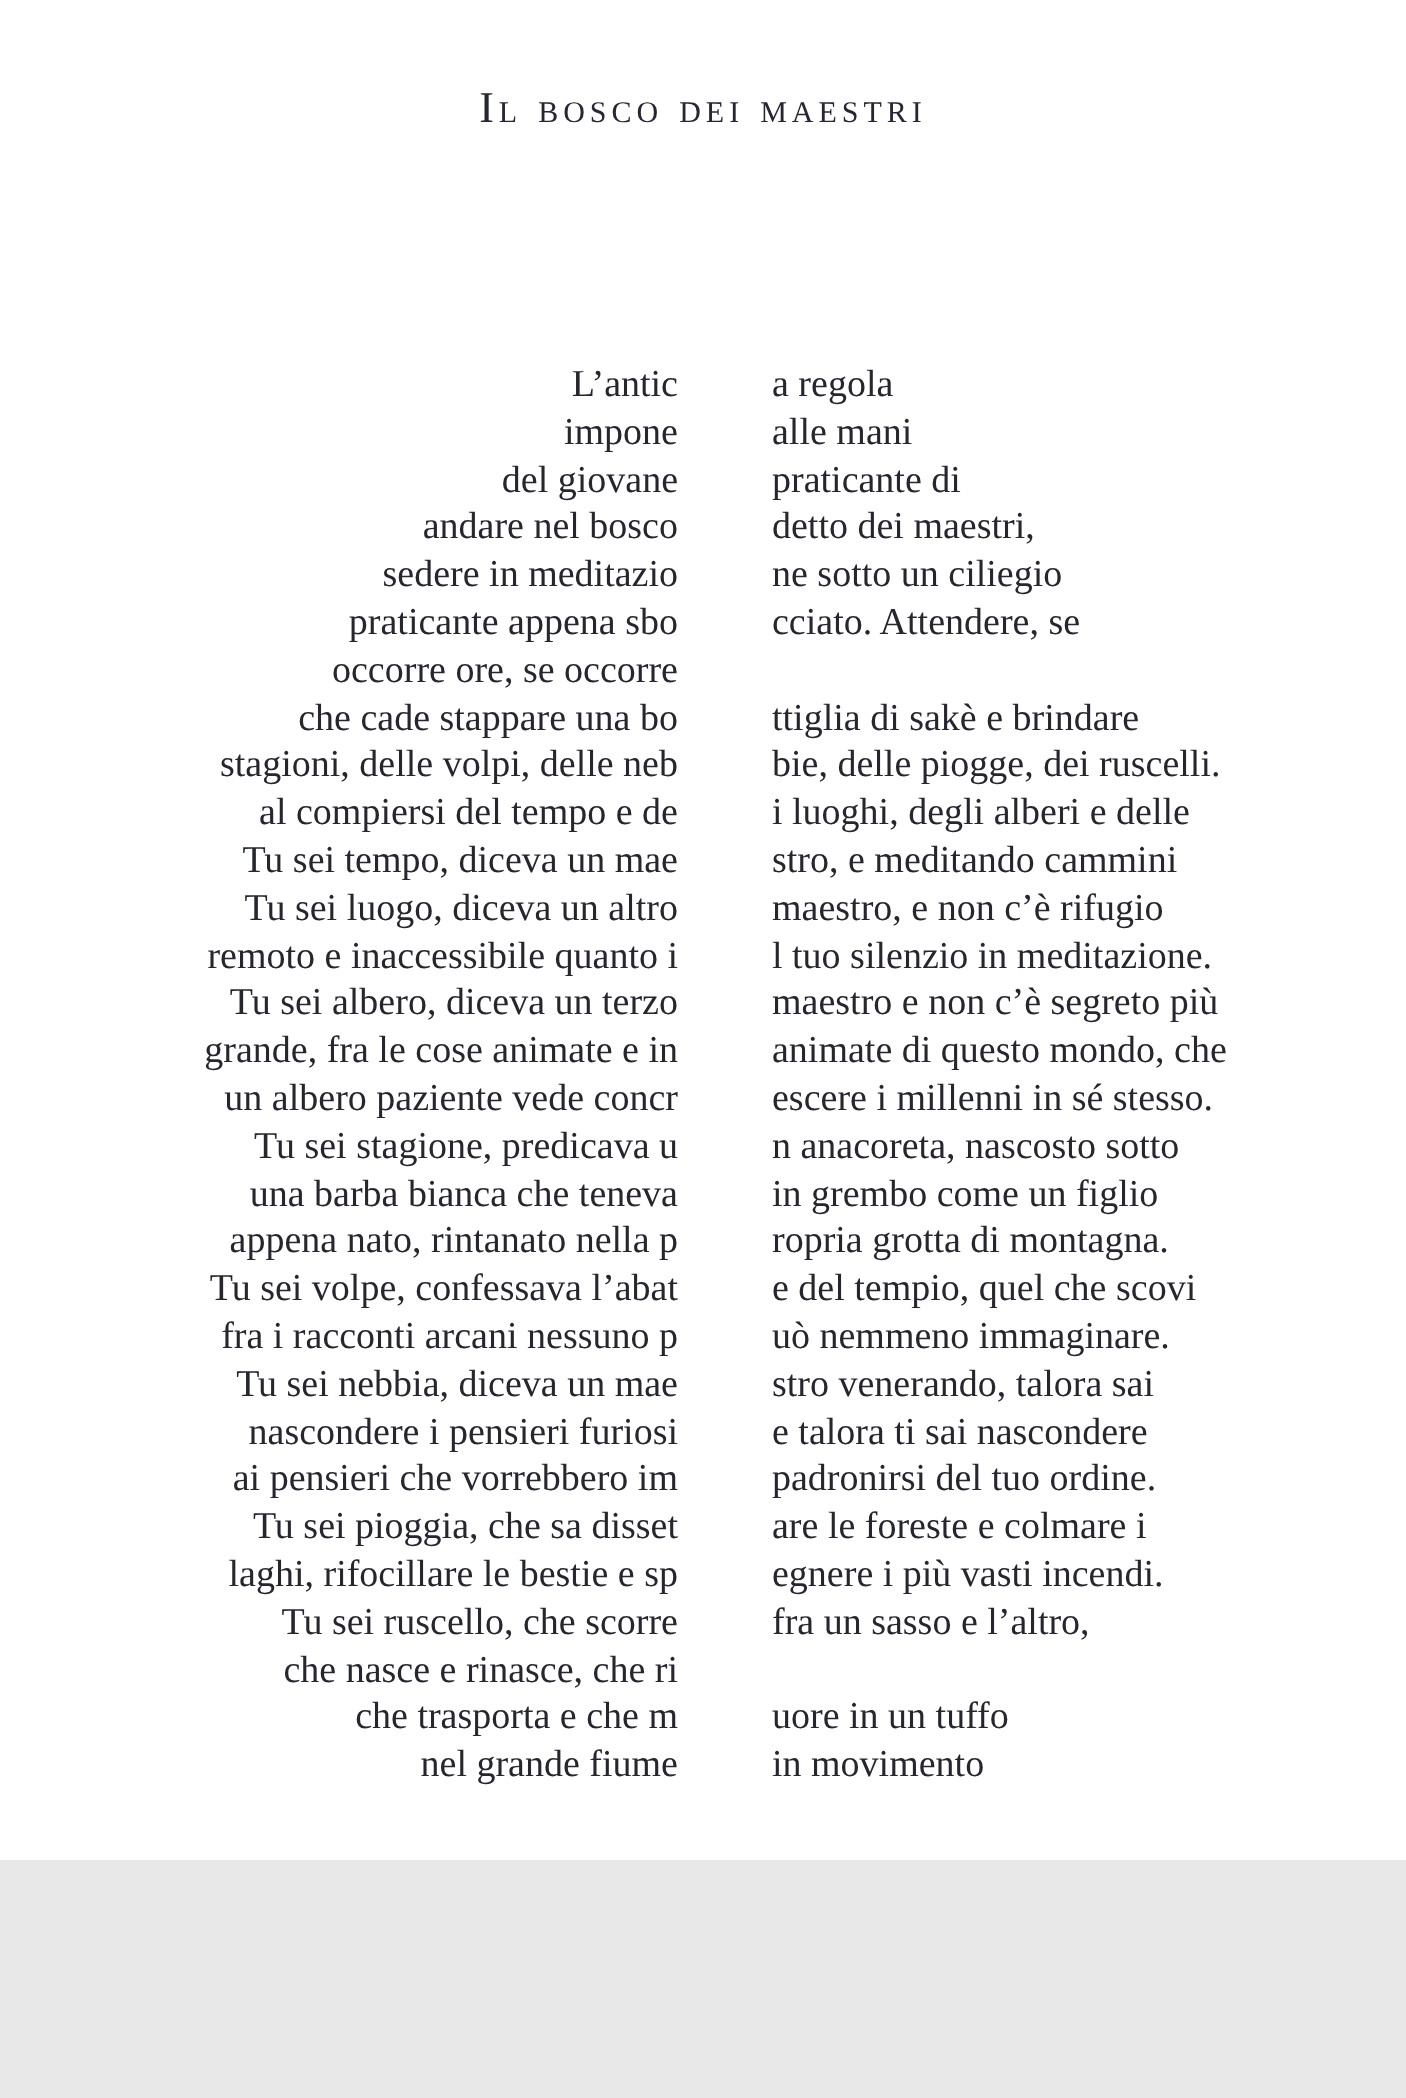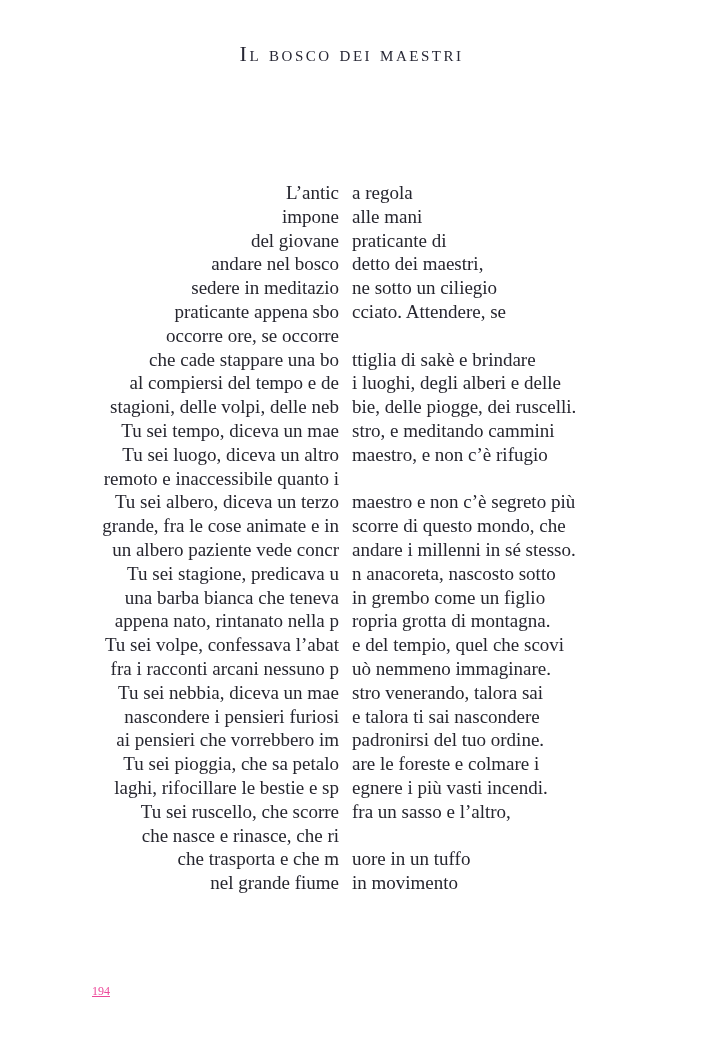"Il bosco dei maestri" .page { height: 1049px -> 930px }
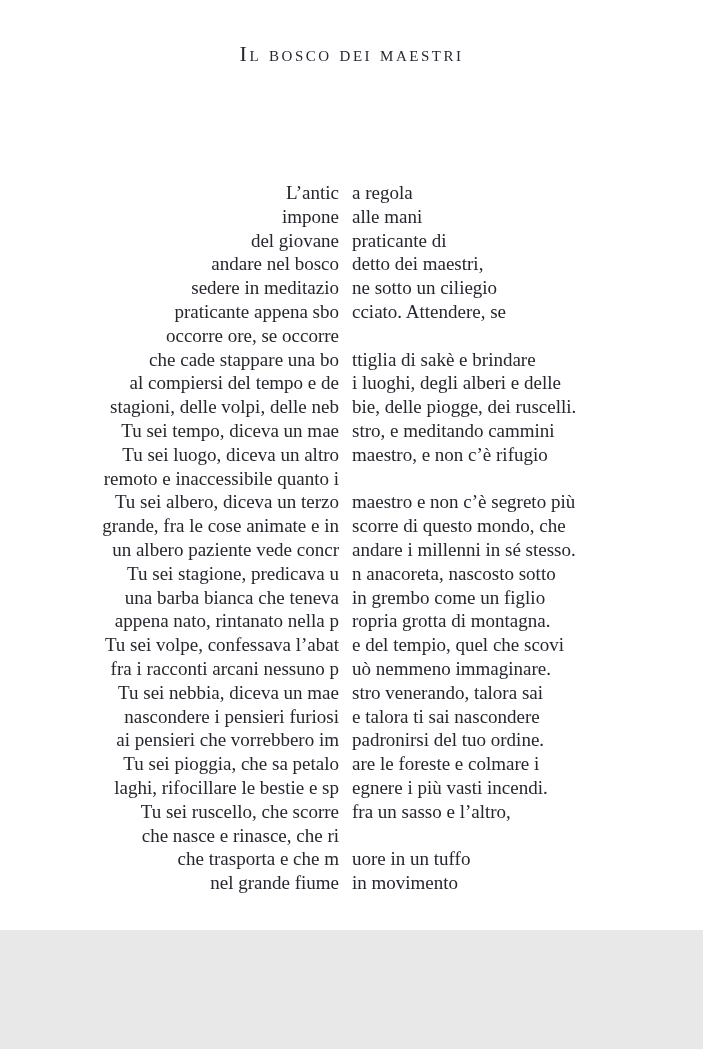"a regola" .poem-right { margin-left: none -> 34px }
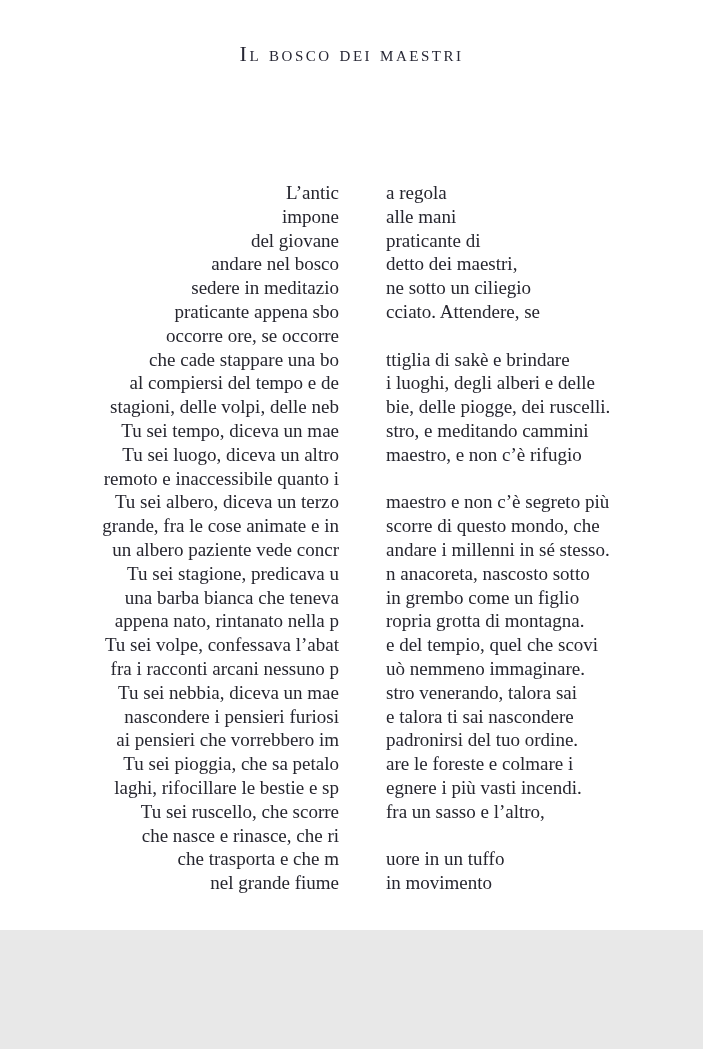"al compiersi del tempo e" div.poem-line { order: before "stagioni, delle volpi, delle neb" -> after "stagioni, delle volpi, delle neb" }
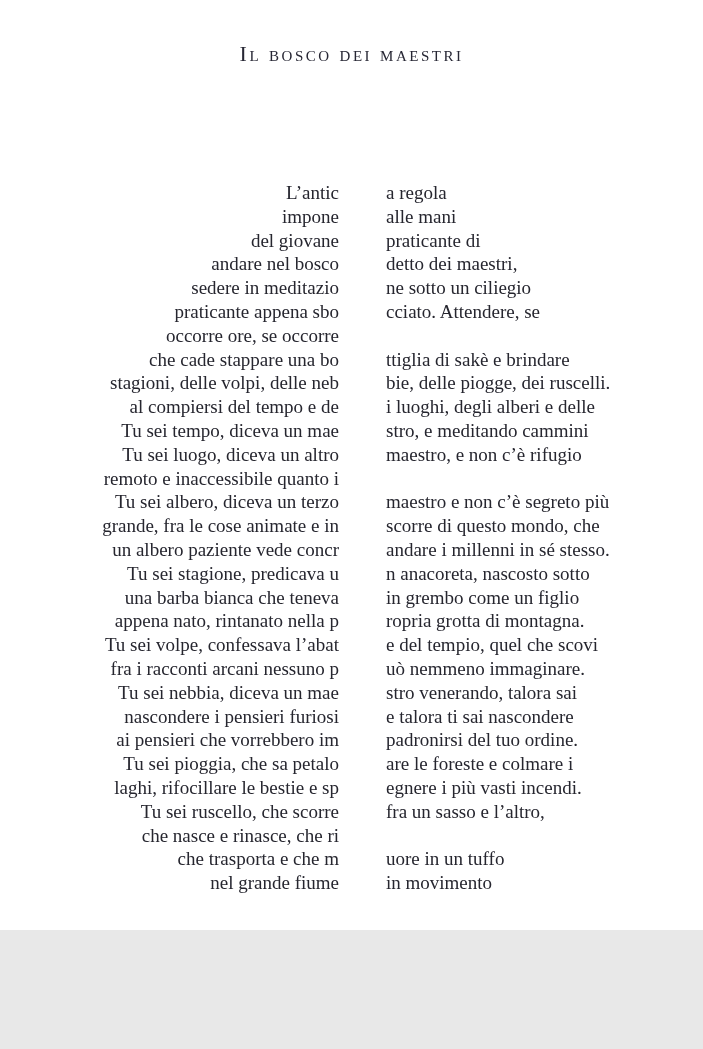"l tuo silenzio in meditazione." span.poem-right { html: none -> <span>l tuo silenzio in meditazione.</span> }
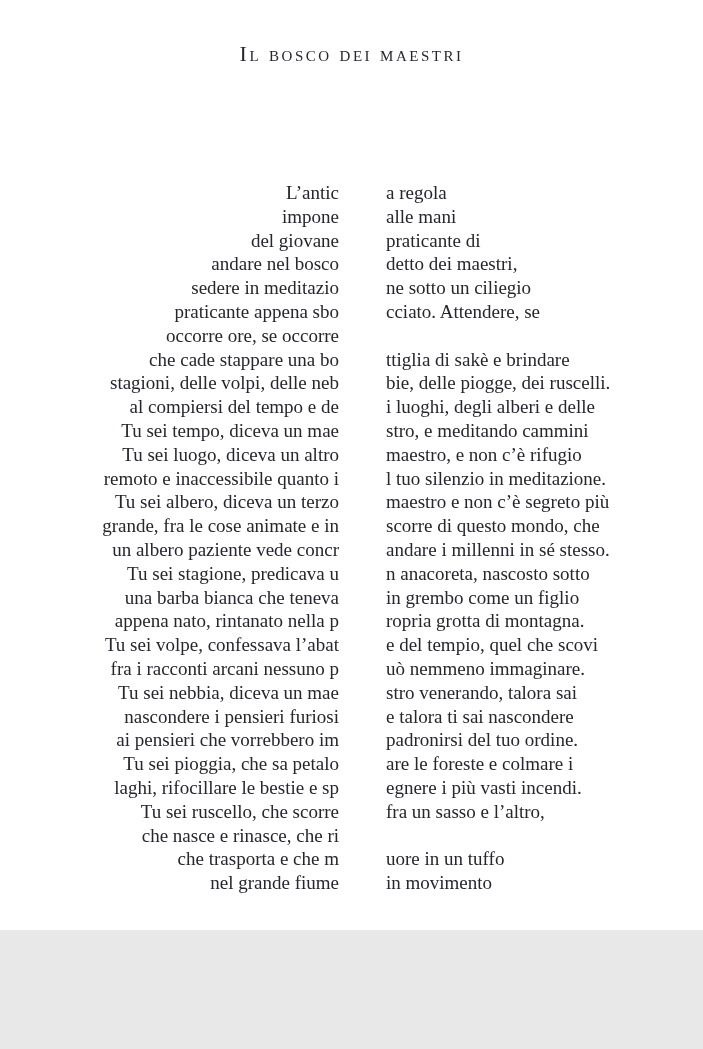"scorre di questo mondo, che" span.poem-right { text: scorre -> animate }
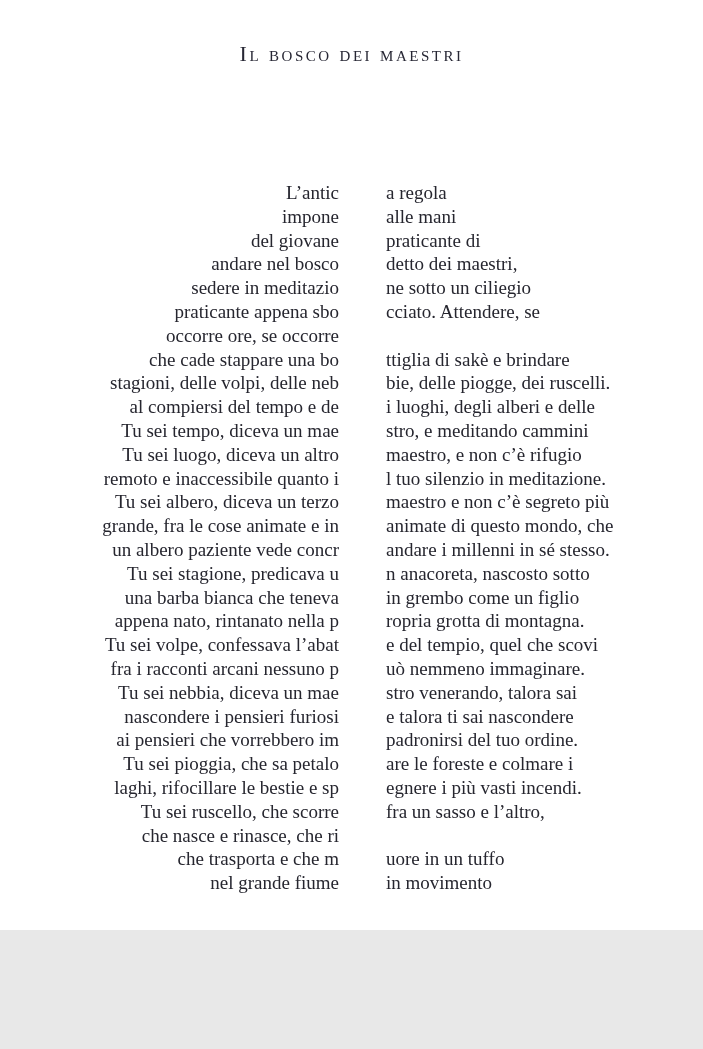"andare i millenni in sé" span.poem-right { text: andare -> escere }
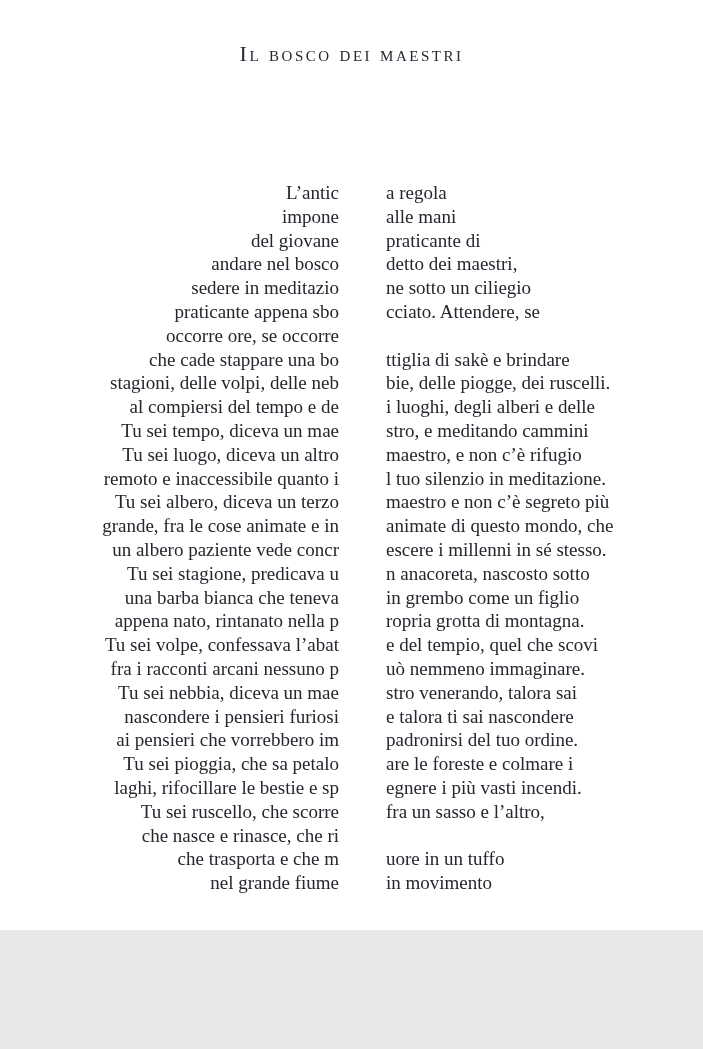"Tu sei pioggia, che sa" span.poem-left { text: petalo -> disset }
